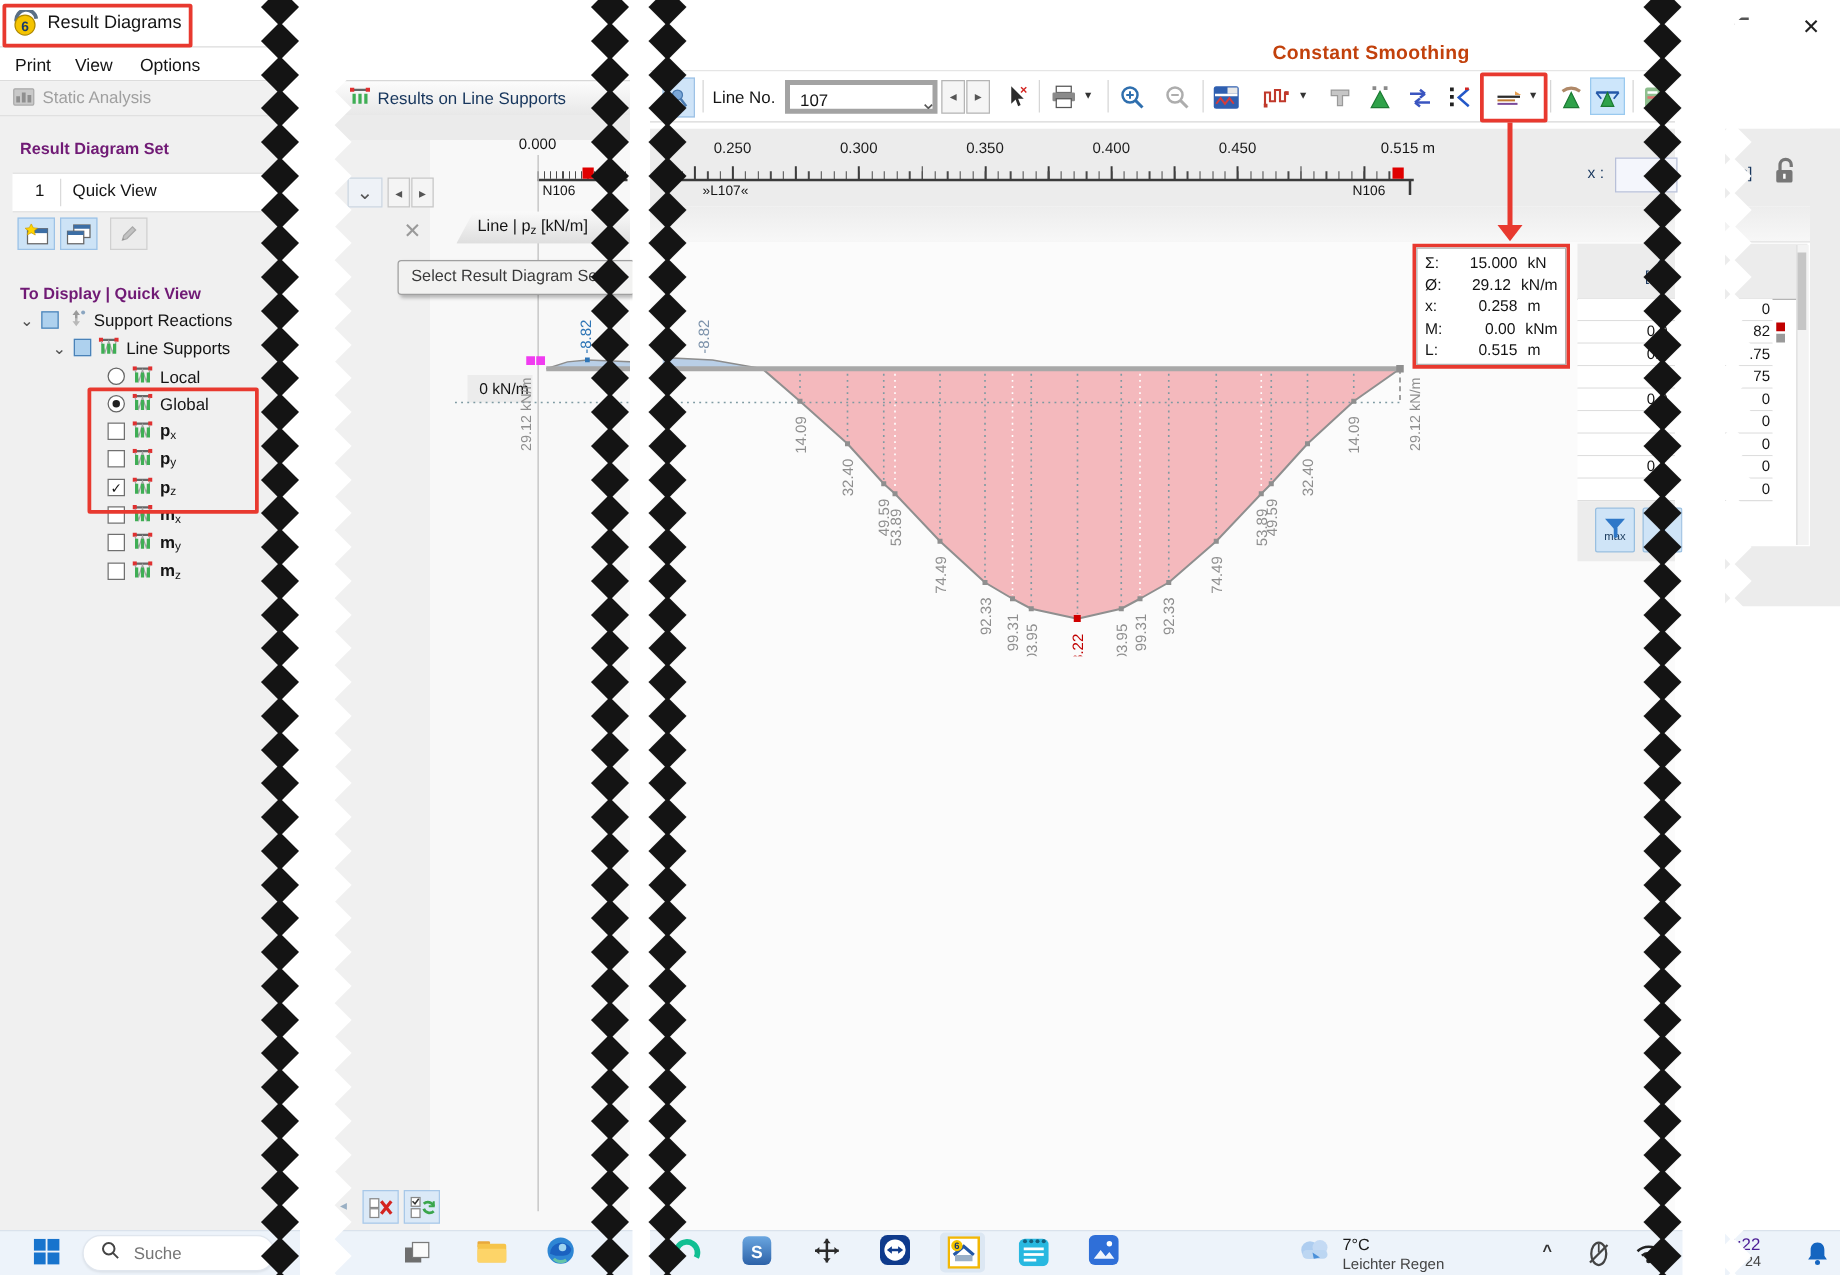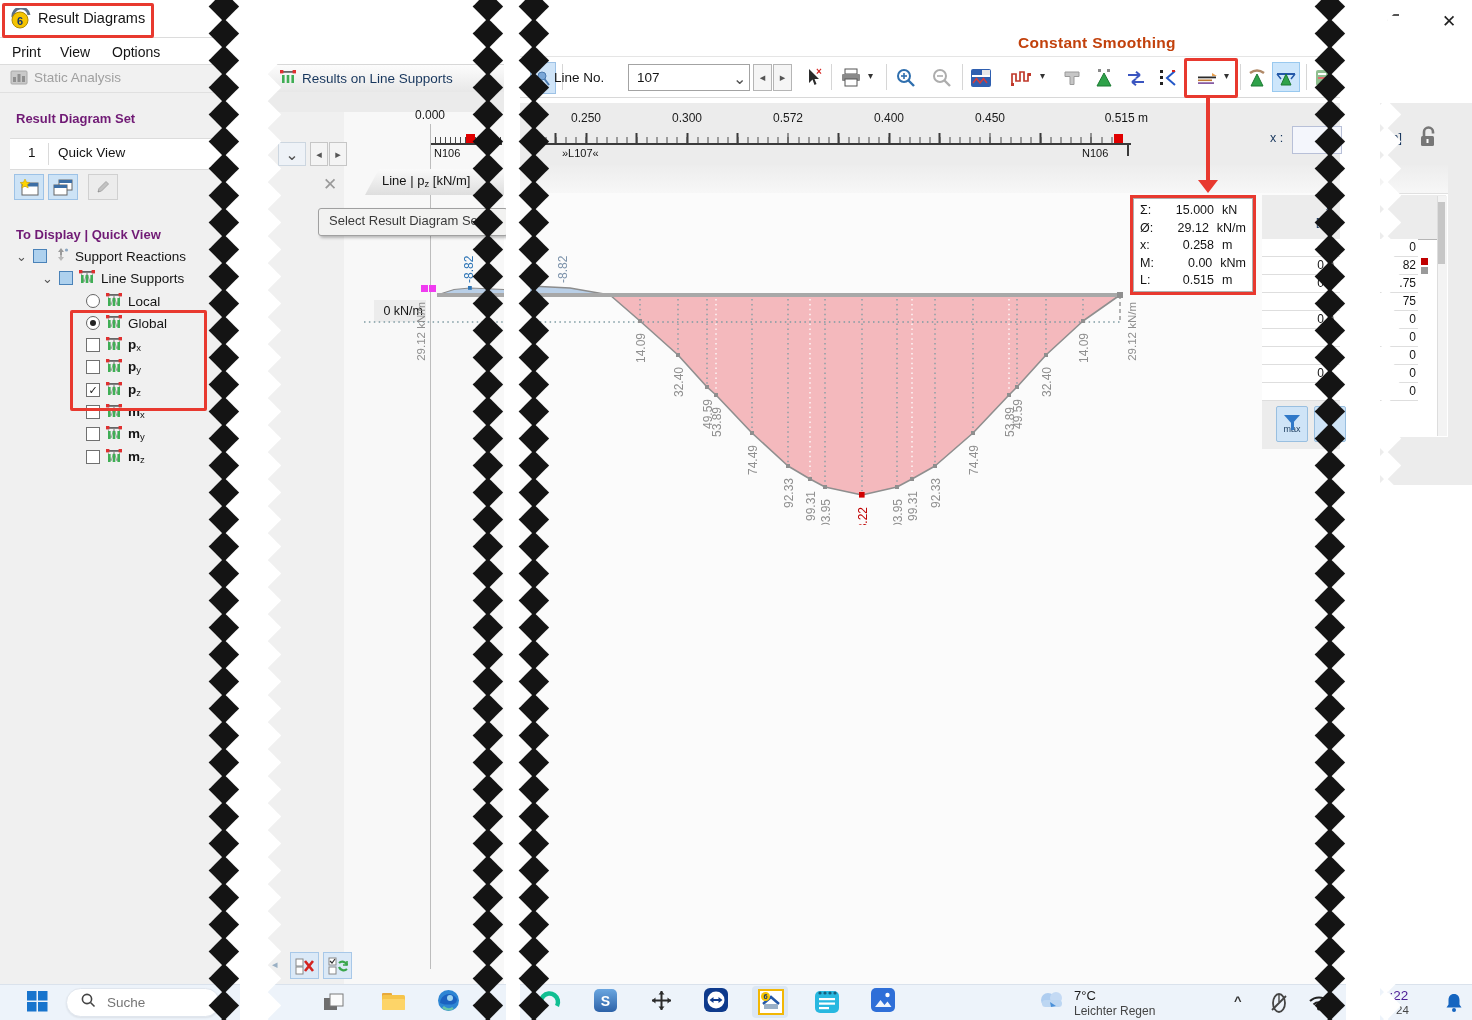"Line No." span.txt { left: 554px -> 570px }
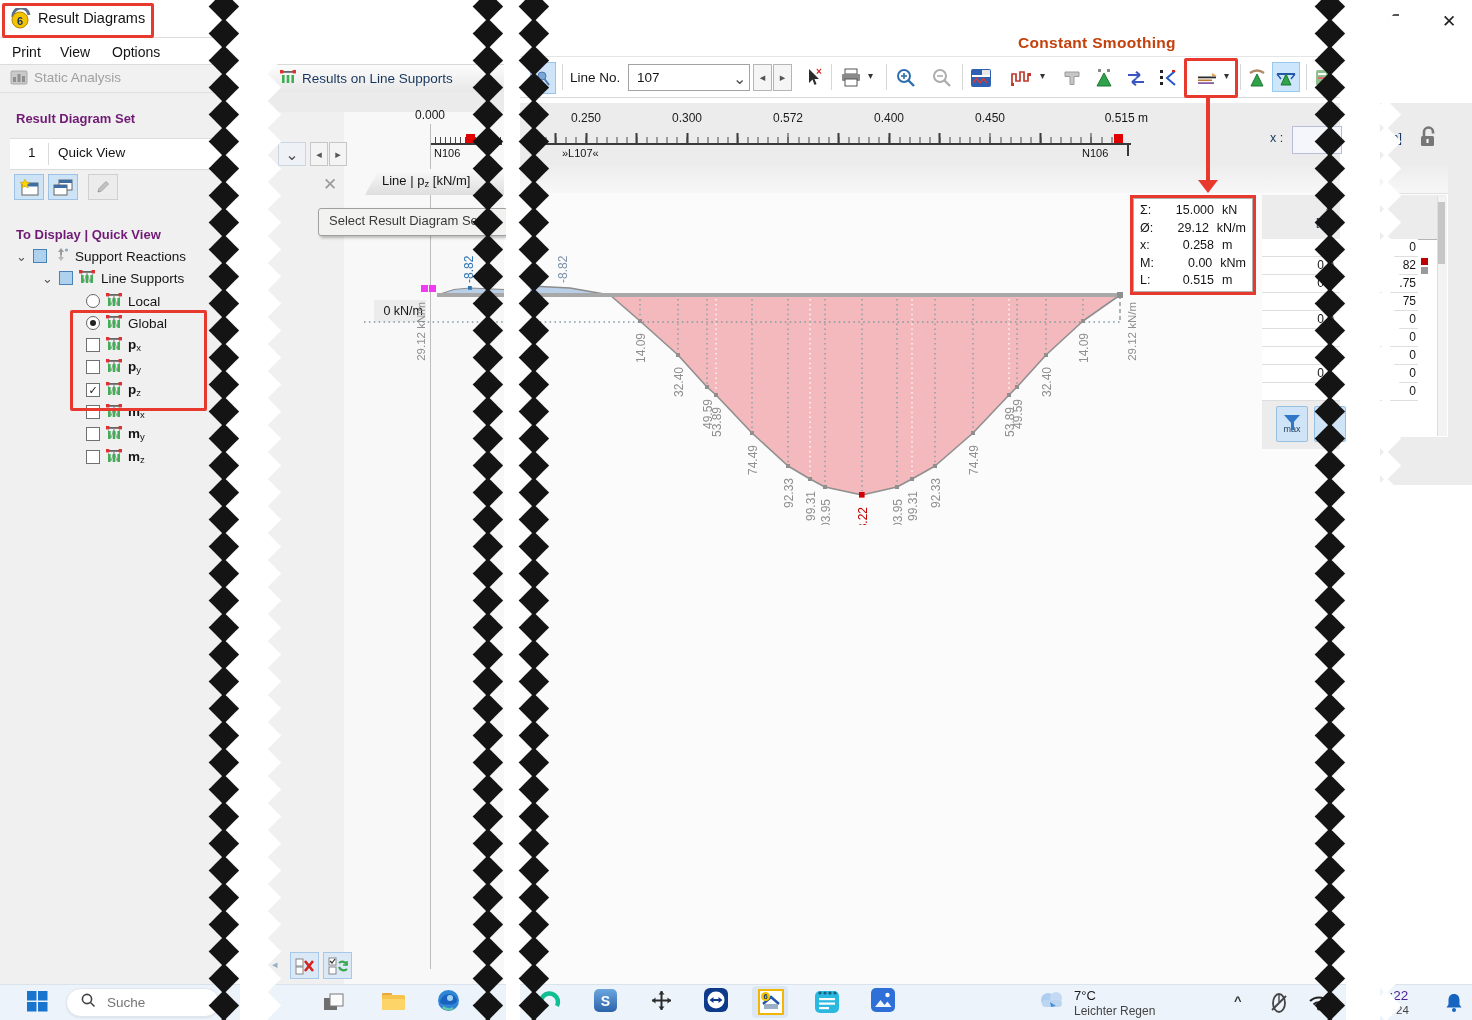"107" div.abs { border: 1px solid #a3a3a3 -> 4px solid #a3a3a3 }
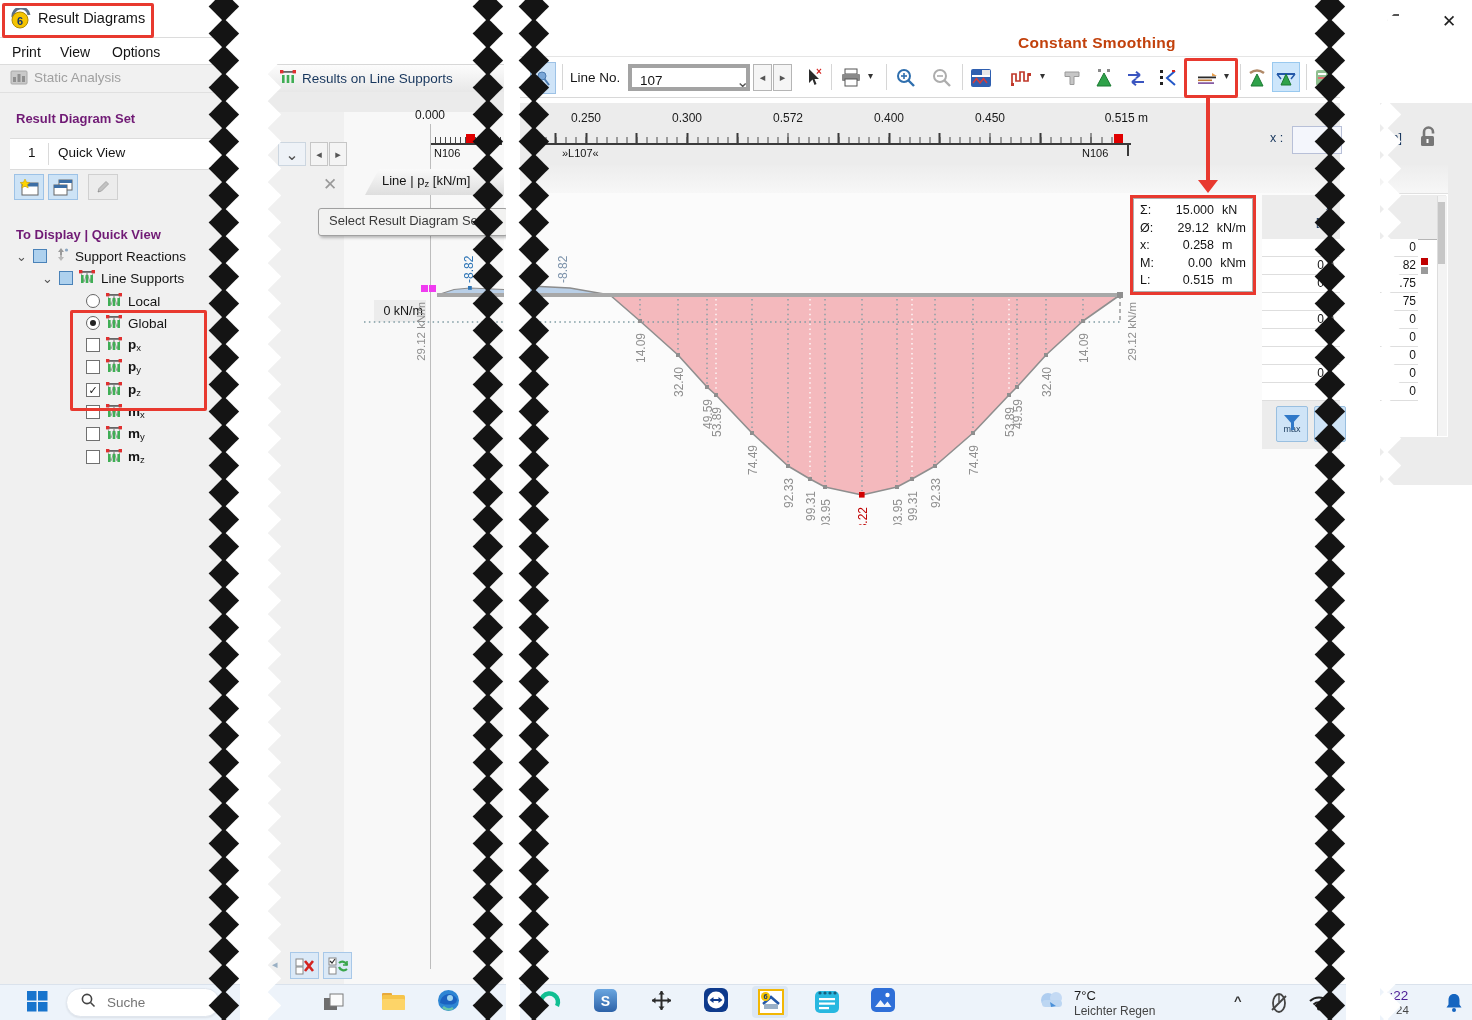"0.572" span.rtick { text: 0.572 -> 0.350 }
